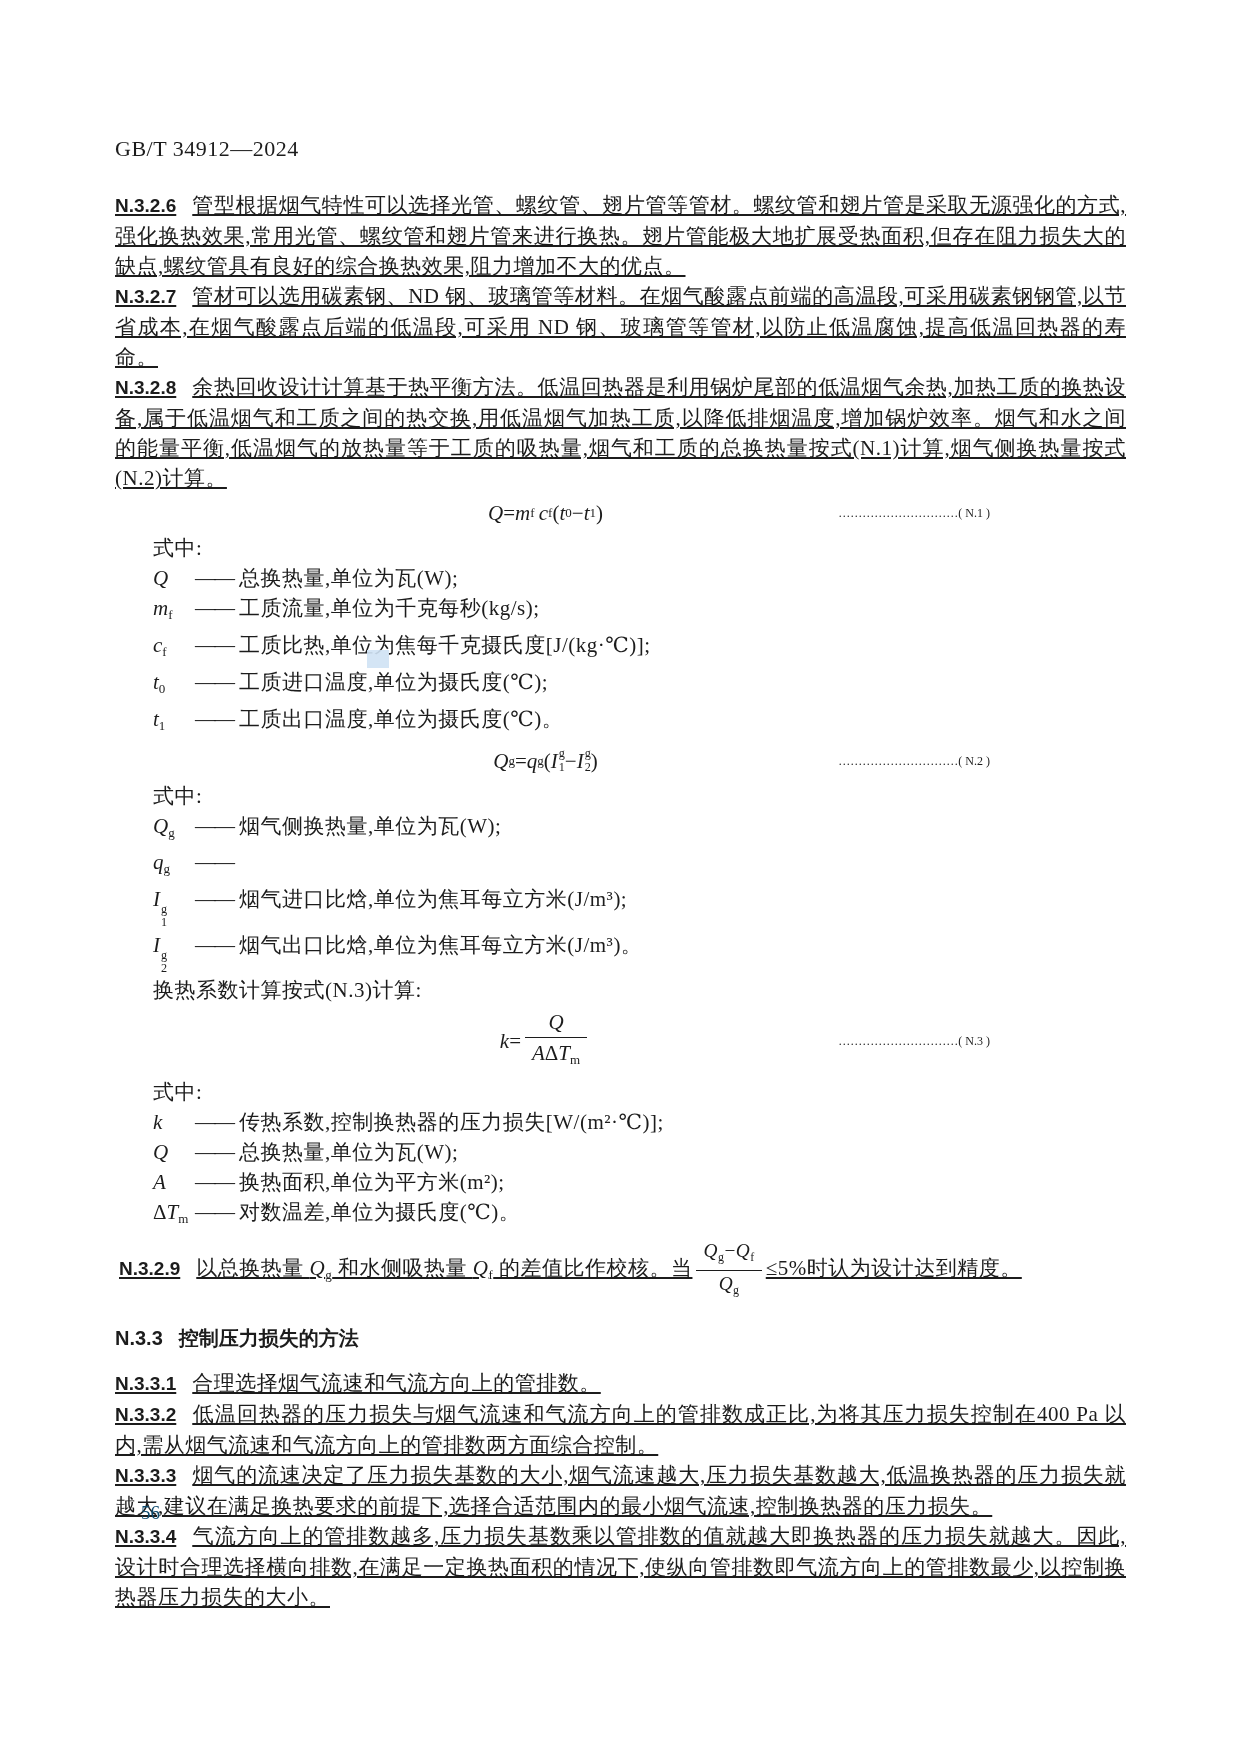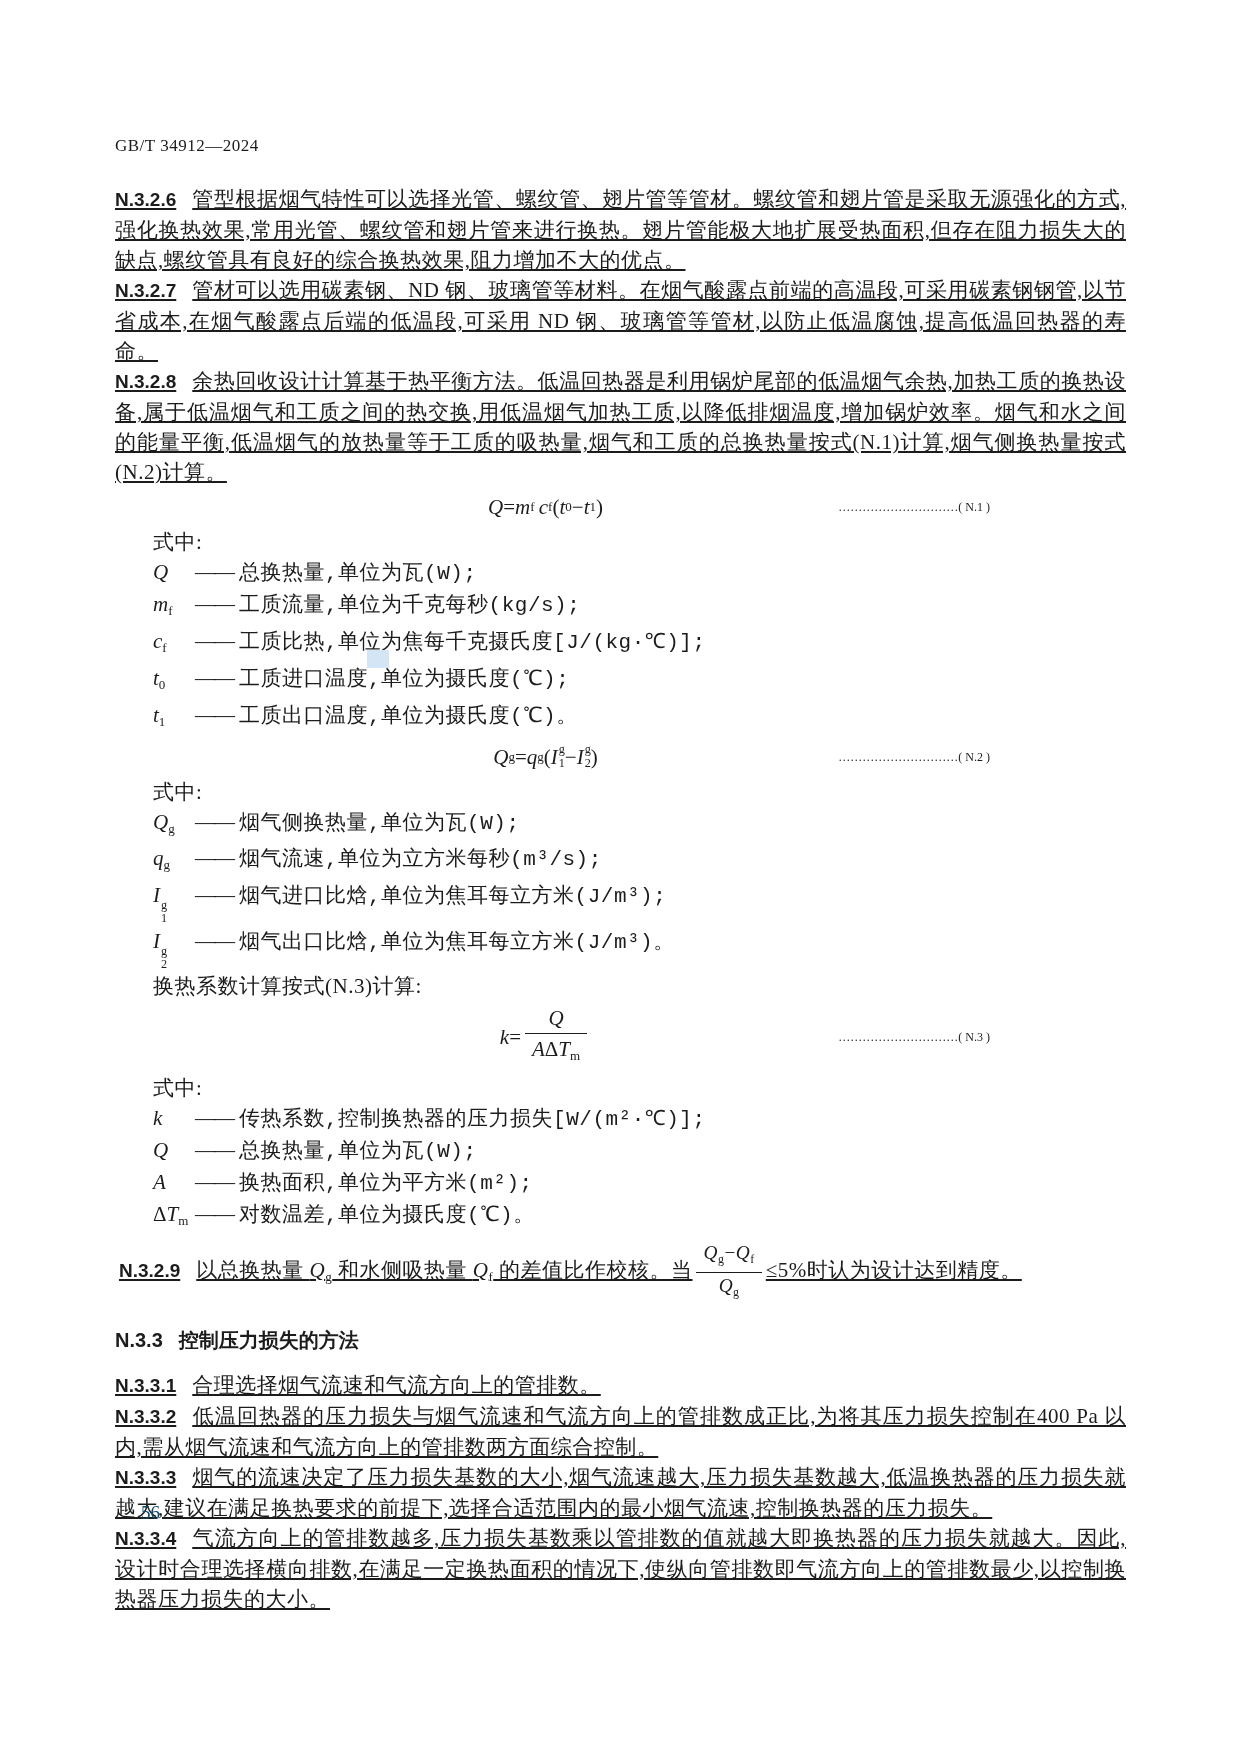"GB/T 34912—2024" .doc-number { font-size: 17px -> 22px }
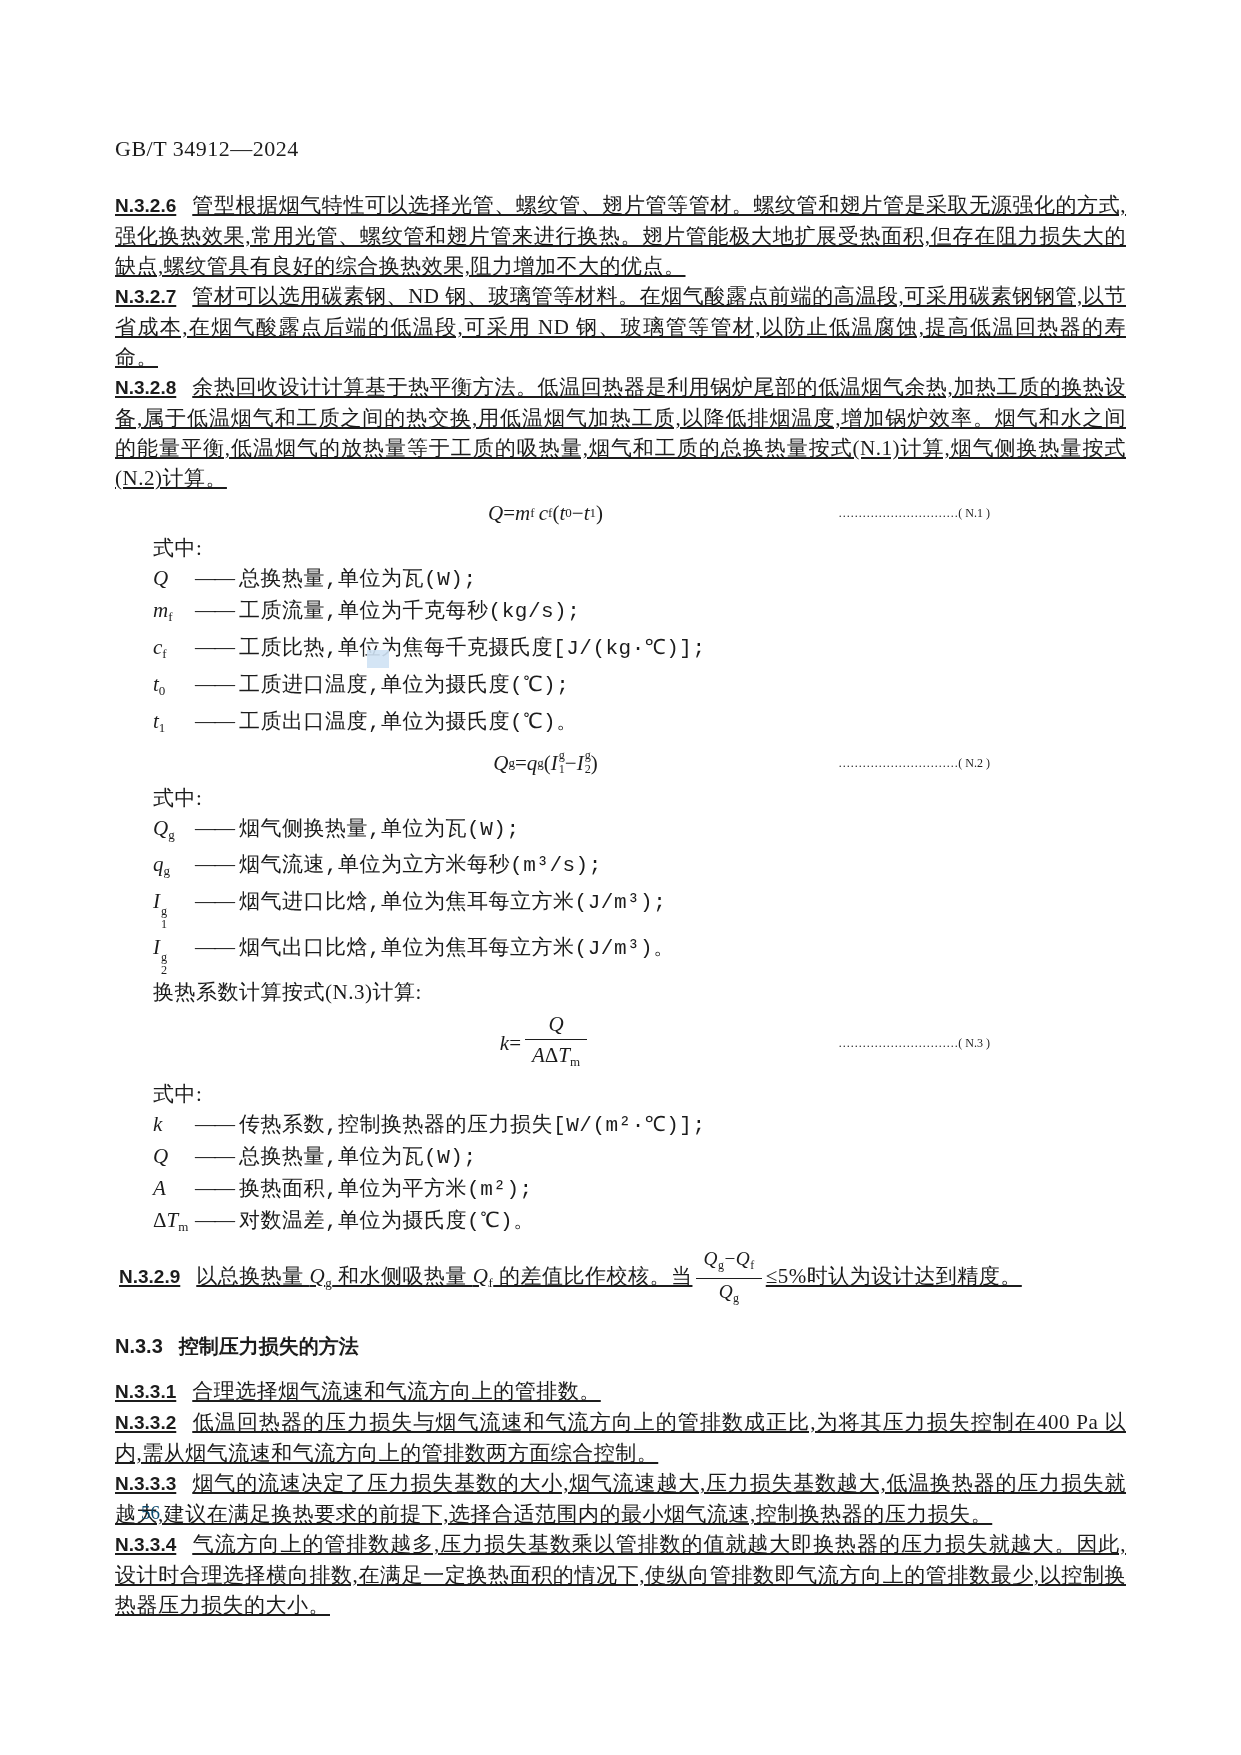"总换热量,单位为瓦(W);" .def .ddesc { font-family: Liberation Mono, monospace -> none }
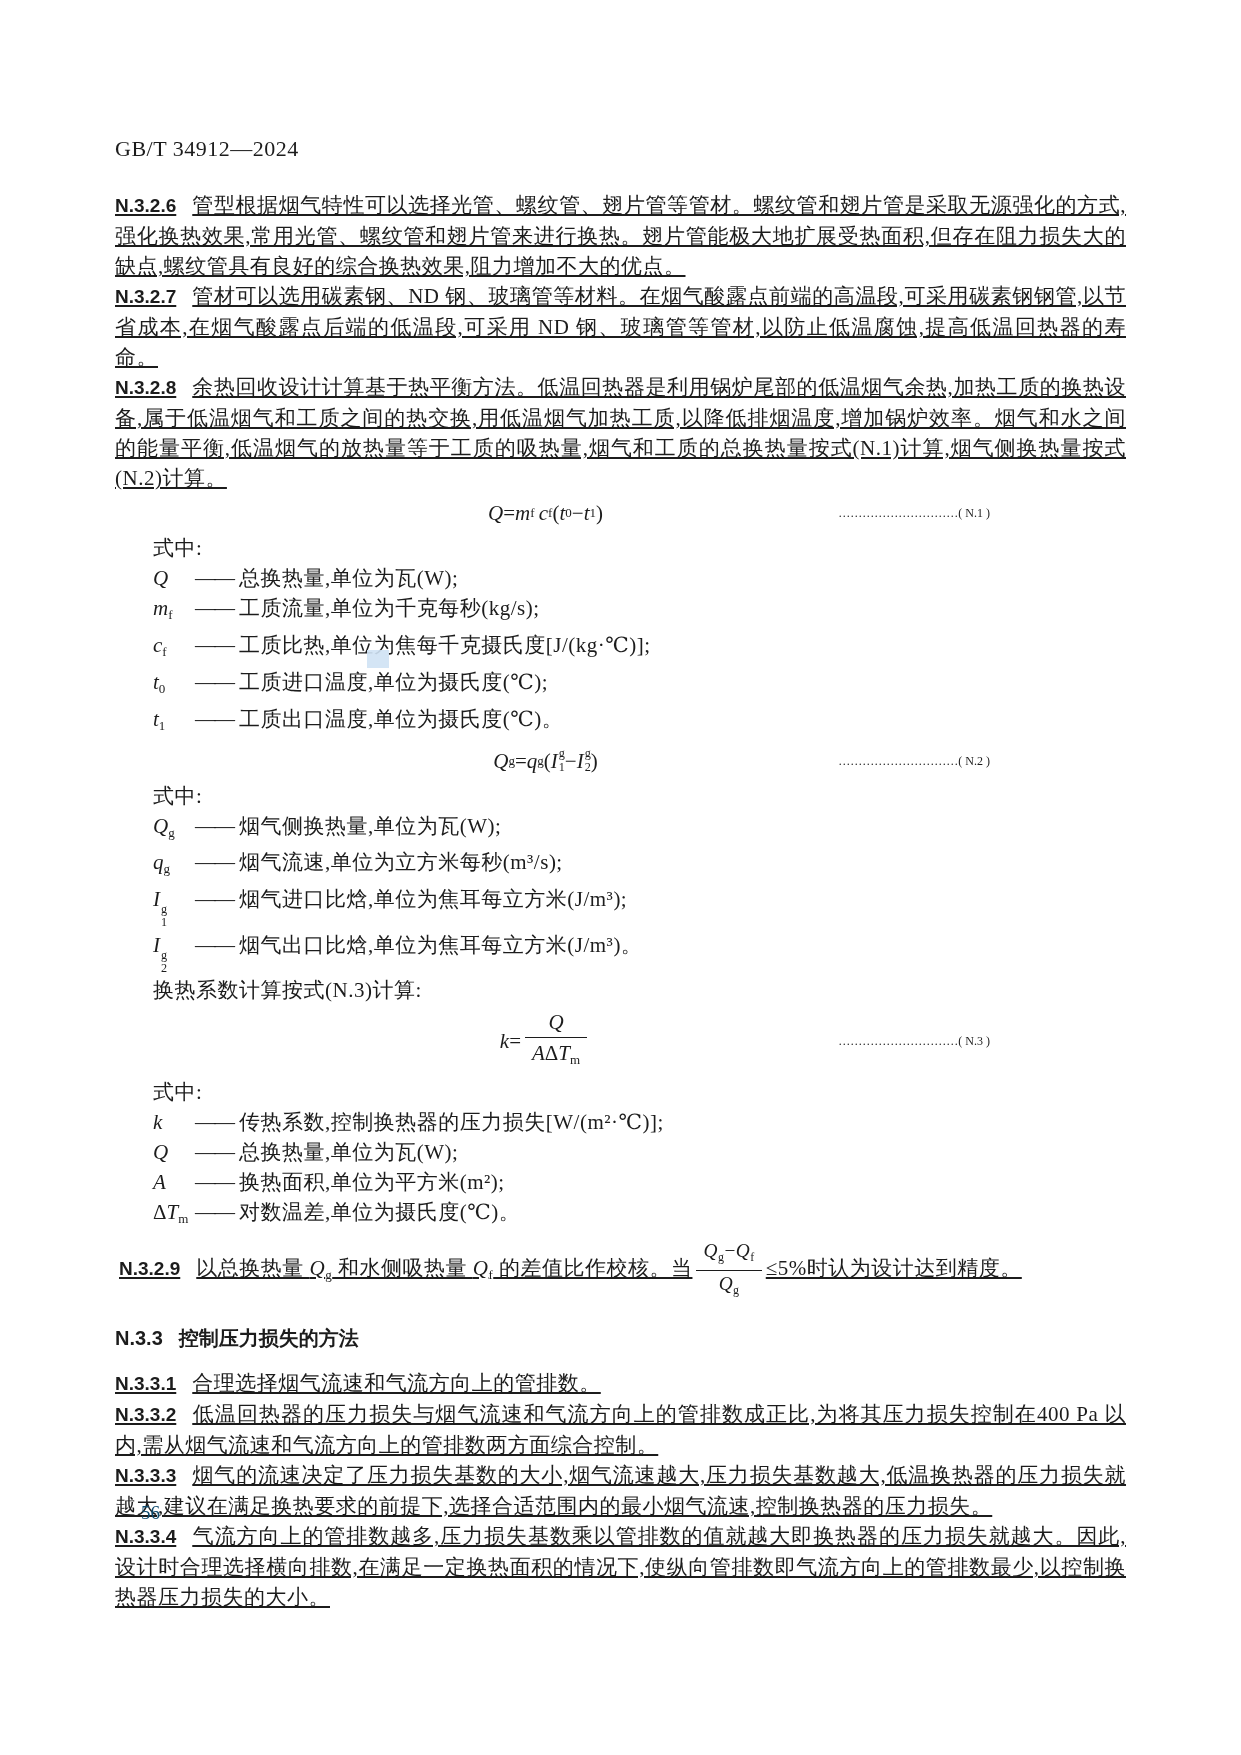"烟气流速,单位为立方米每秒(m³/s);" span.ddesc { html: <span>烟气流速,单位为立方米每秒(m³/s);</span> -> none }
